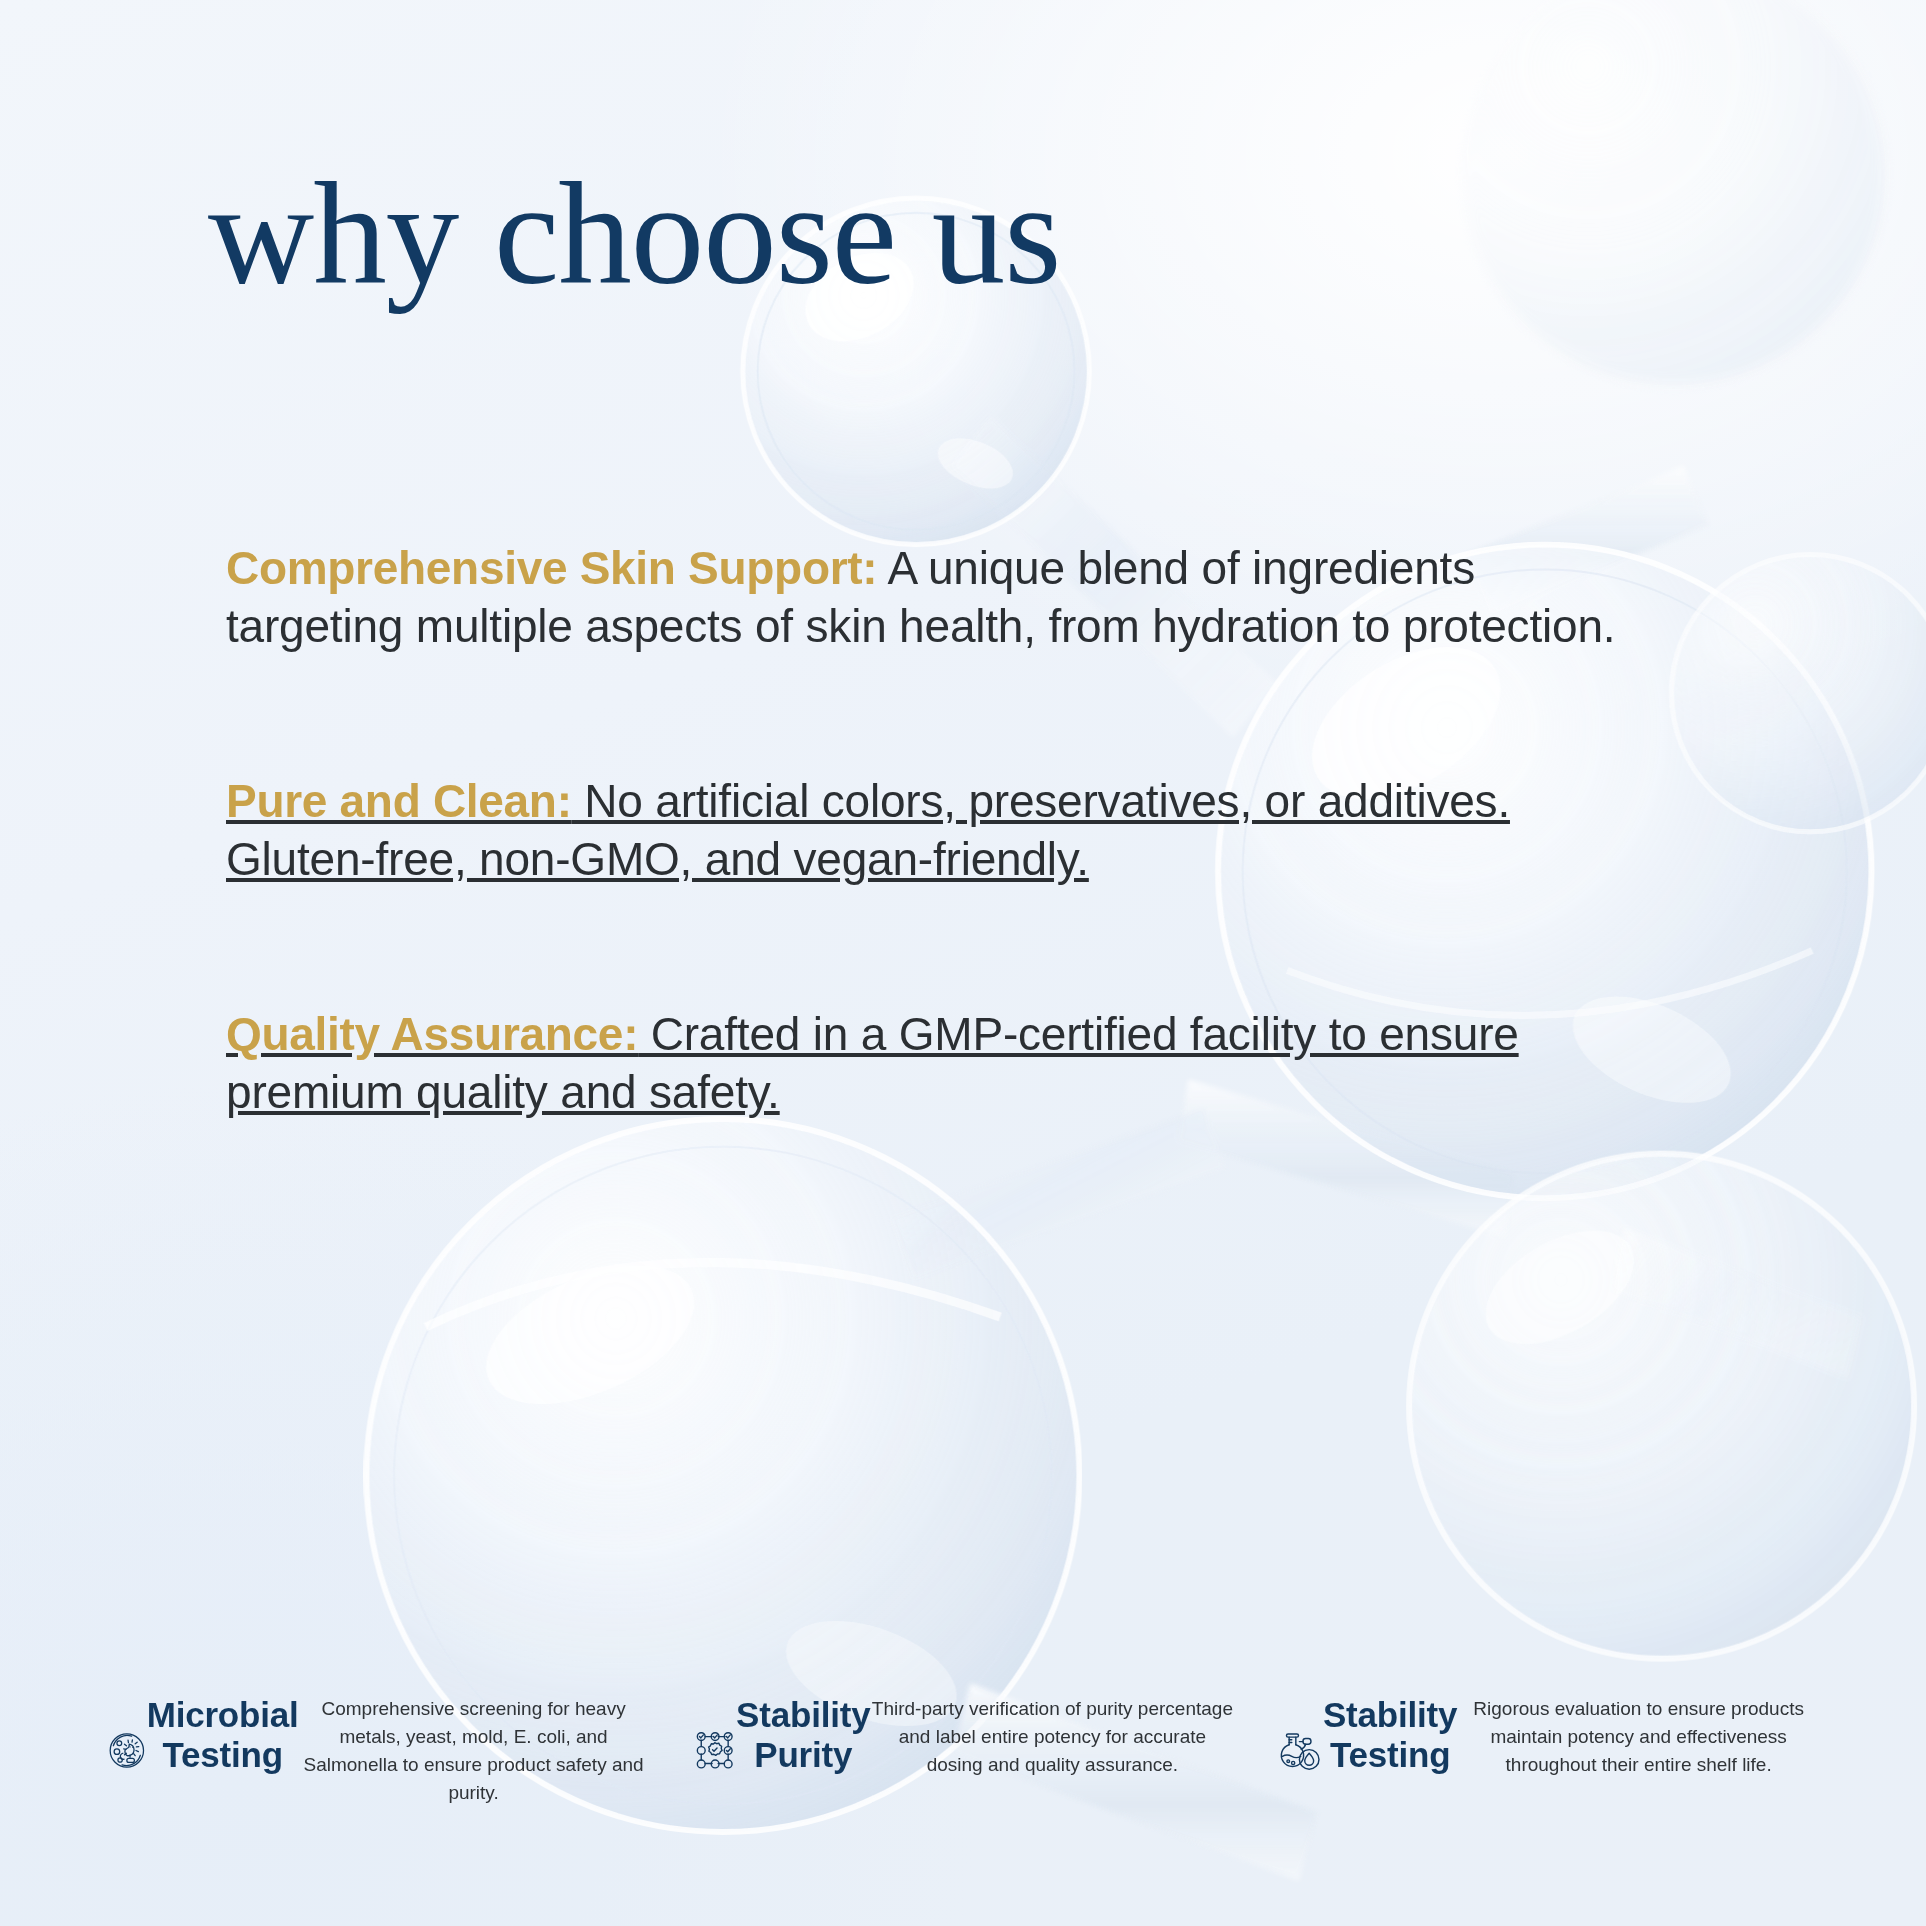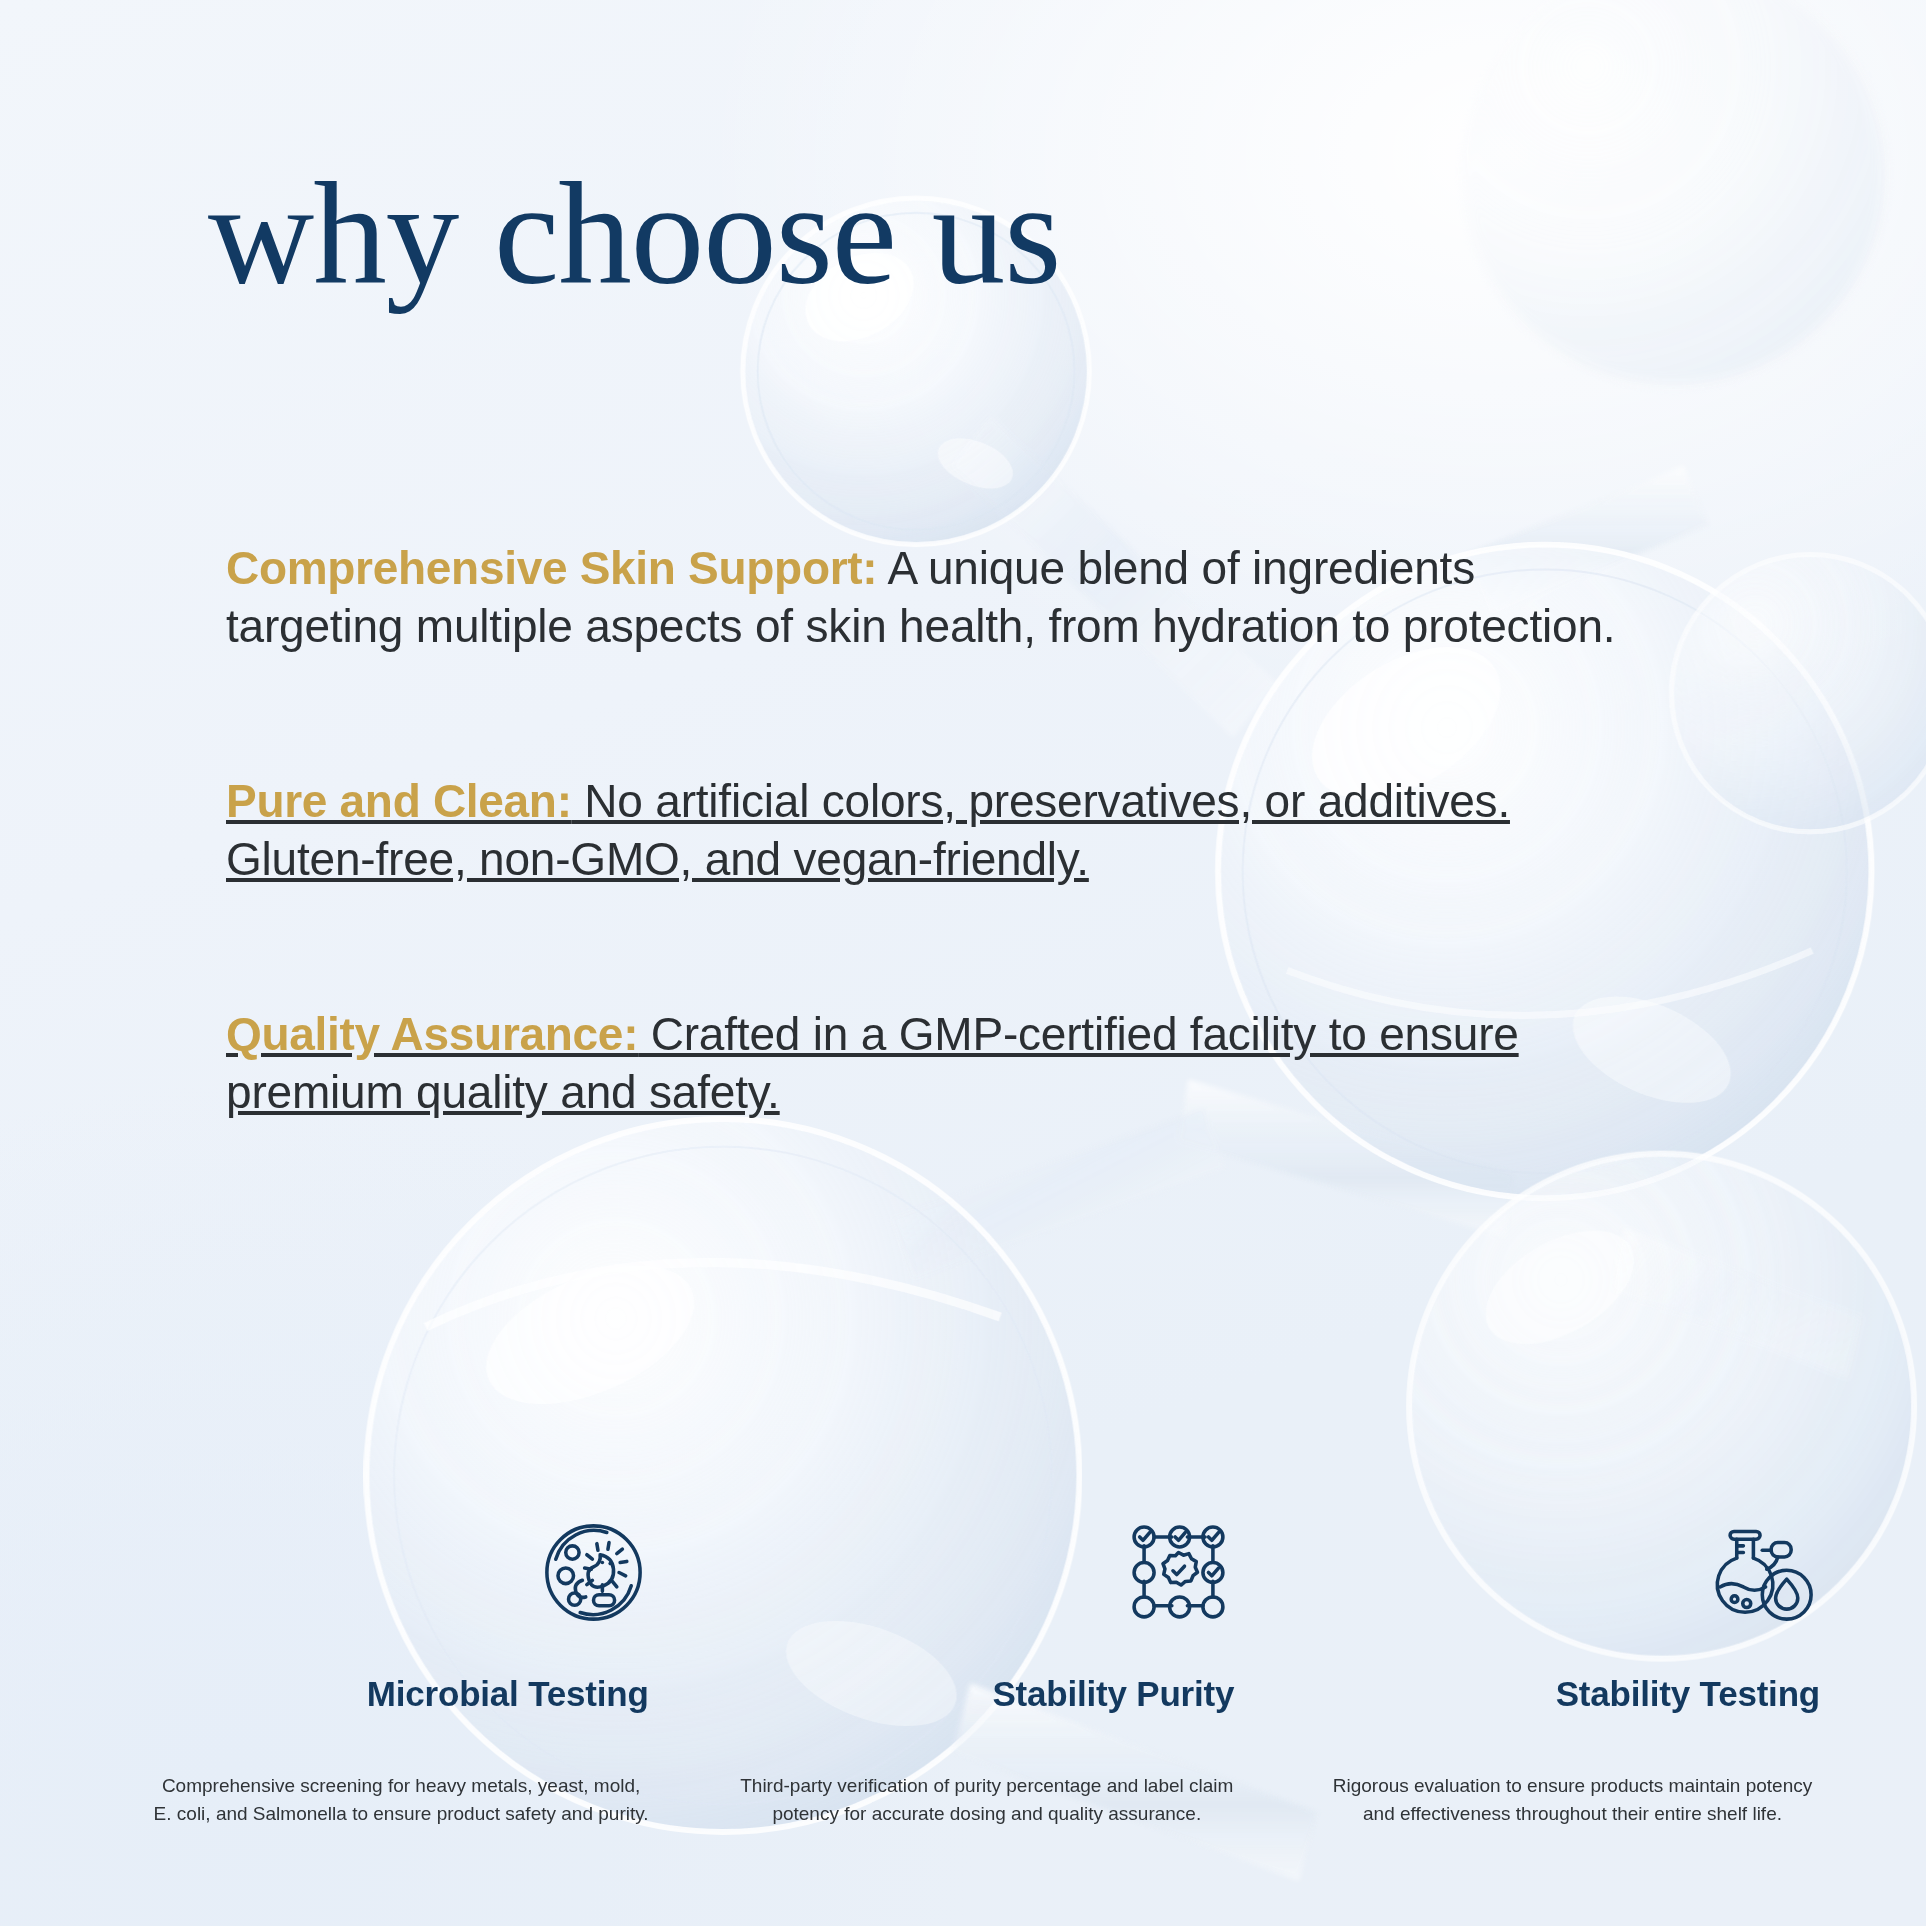"Microbial Testing" .badge { align-items: flex-end -> flex-start; flex-direction: column -> none; gap: 24px -> none }
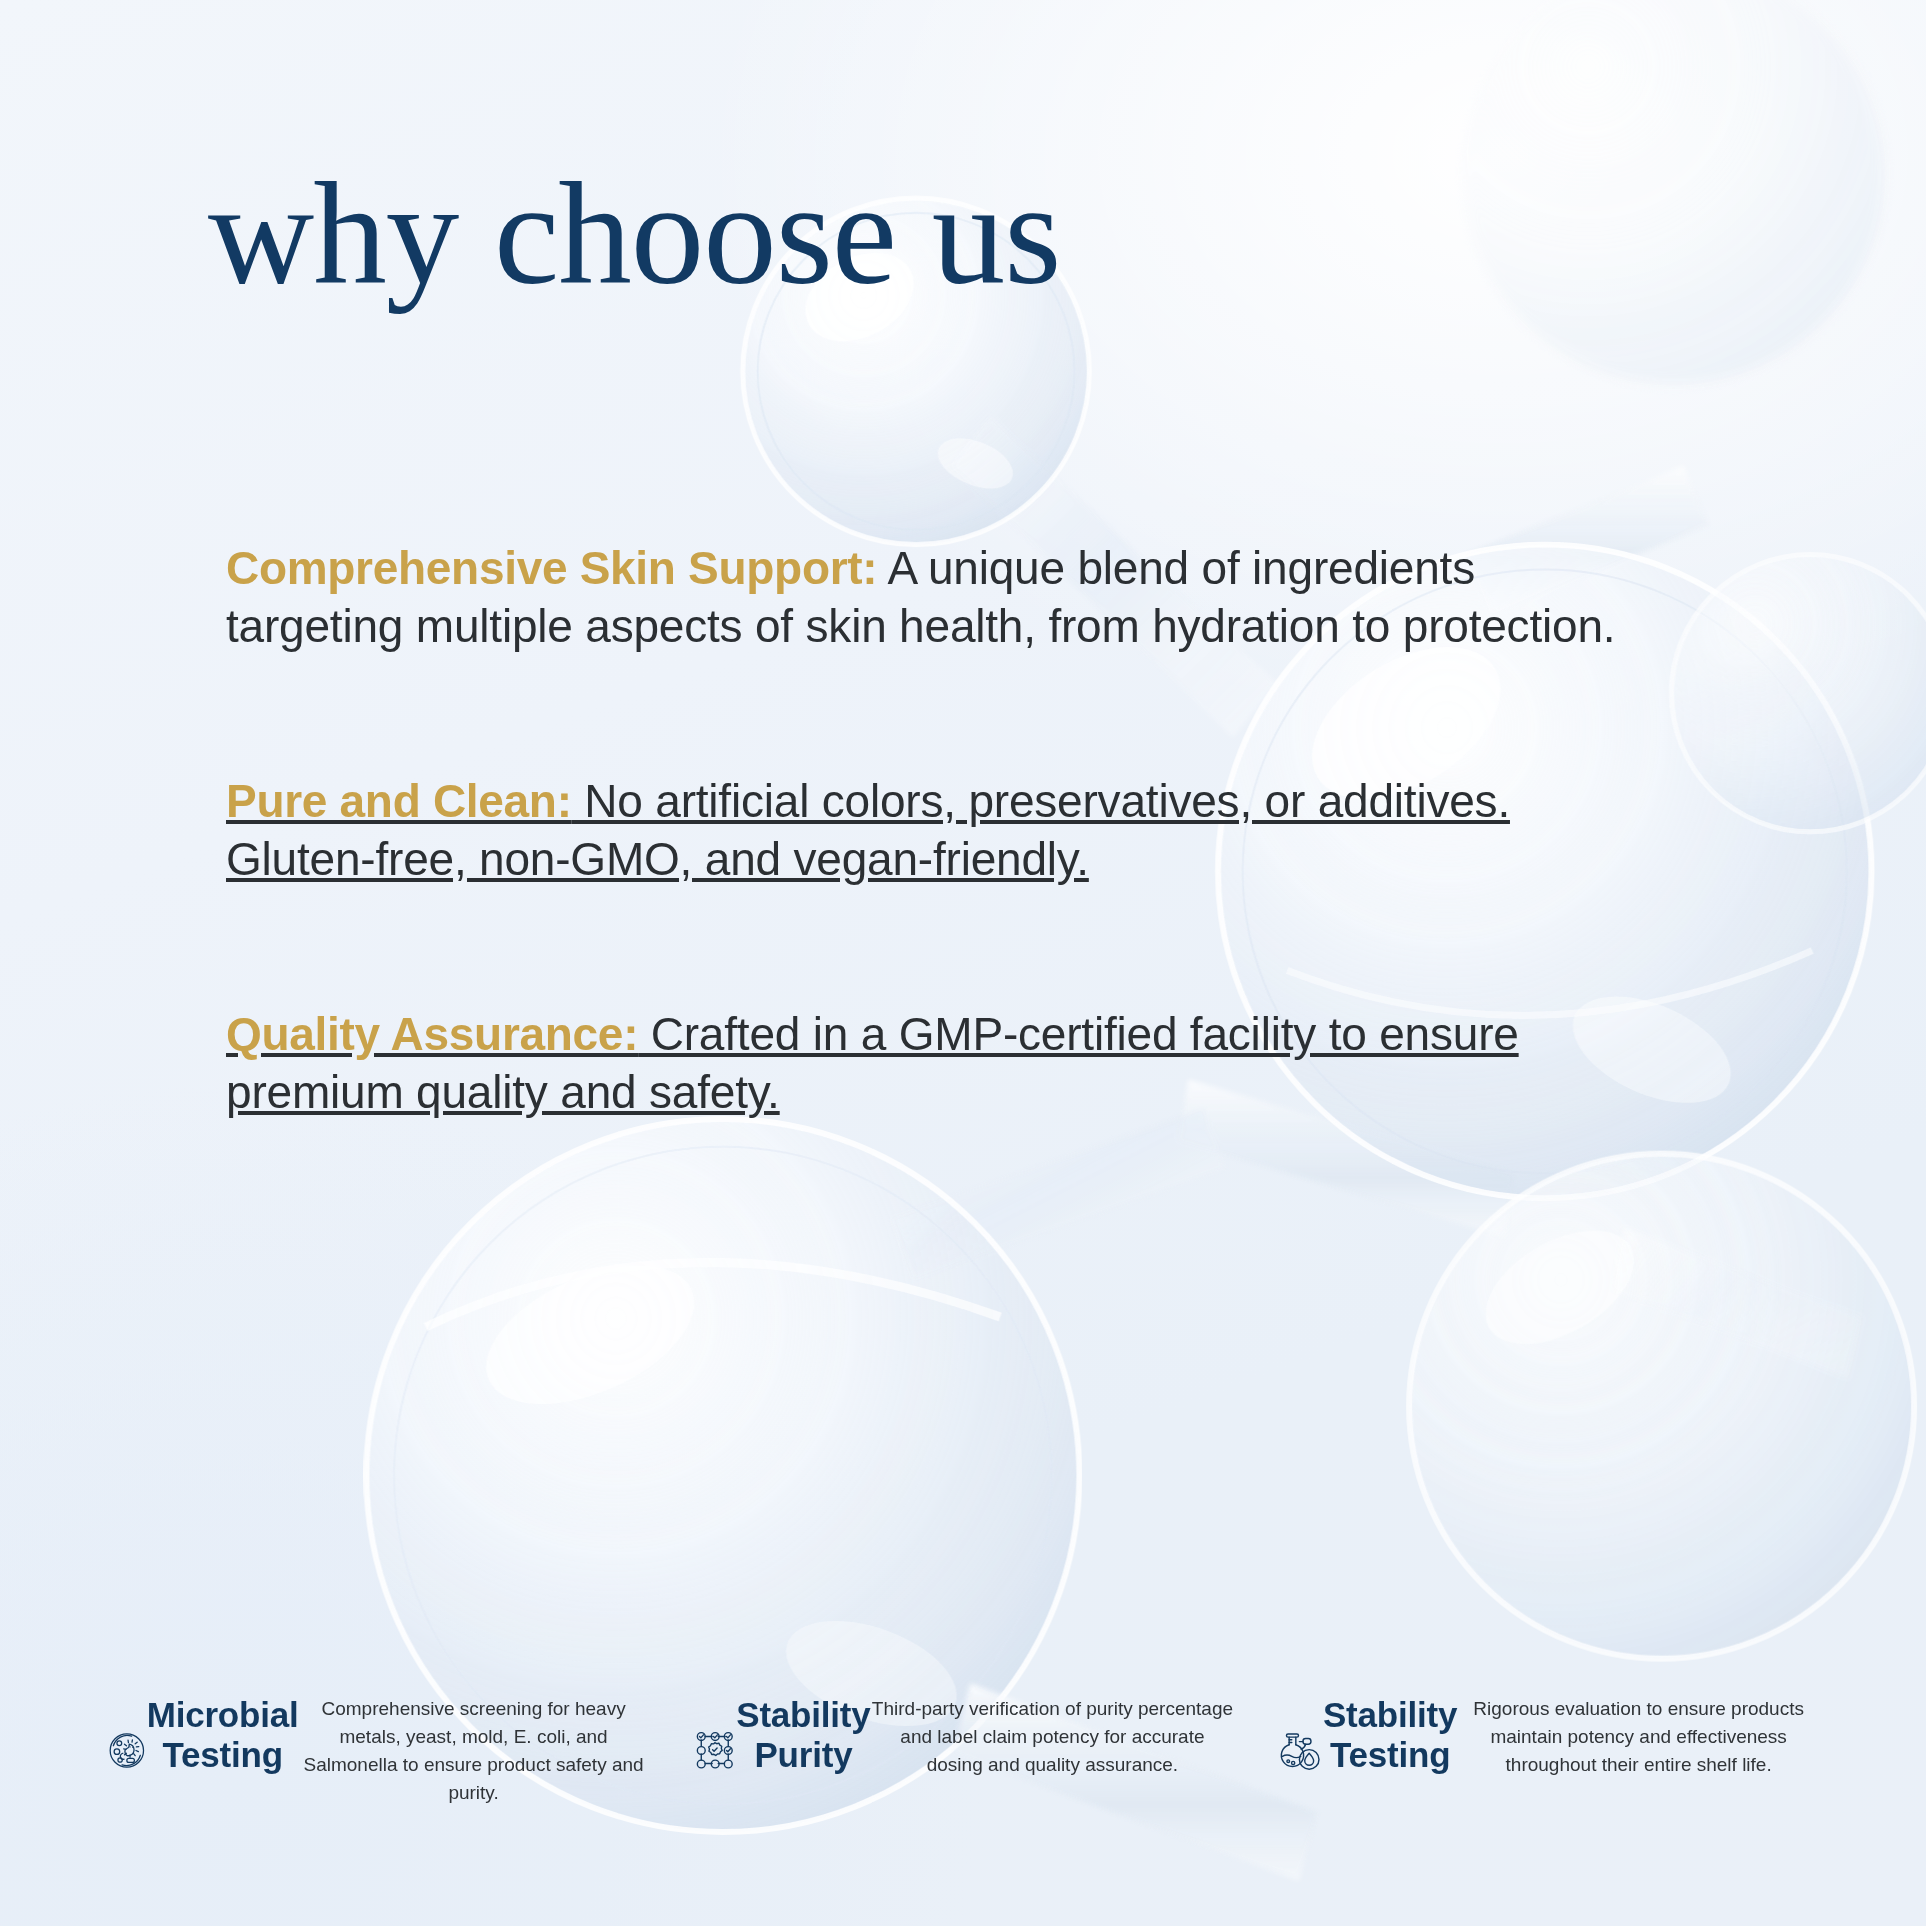"Third-party verification of purity" div.badge-desc { text: claim -> entire }
